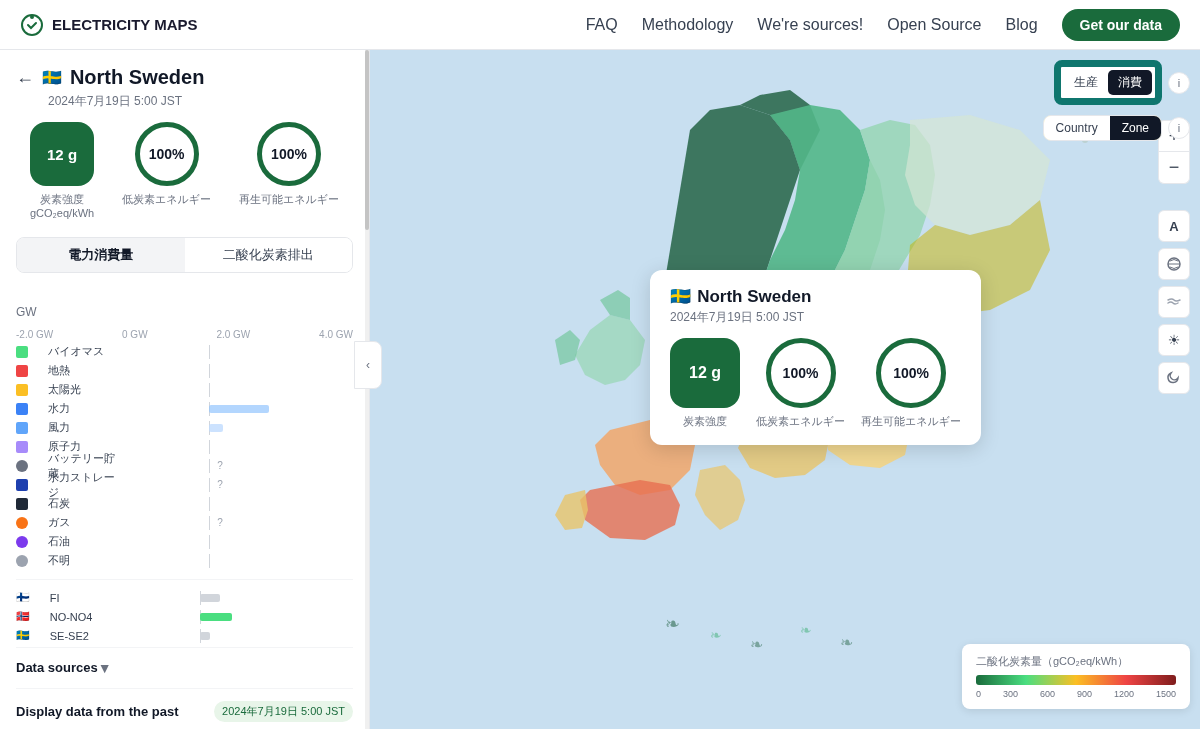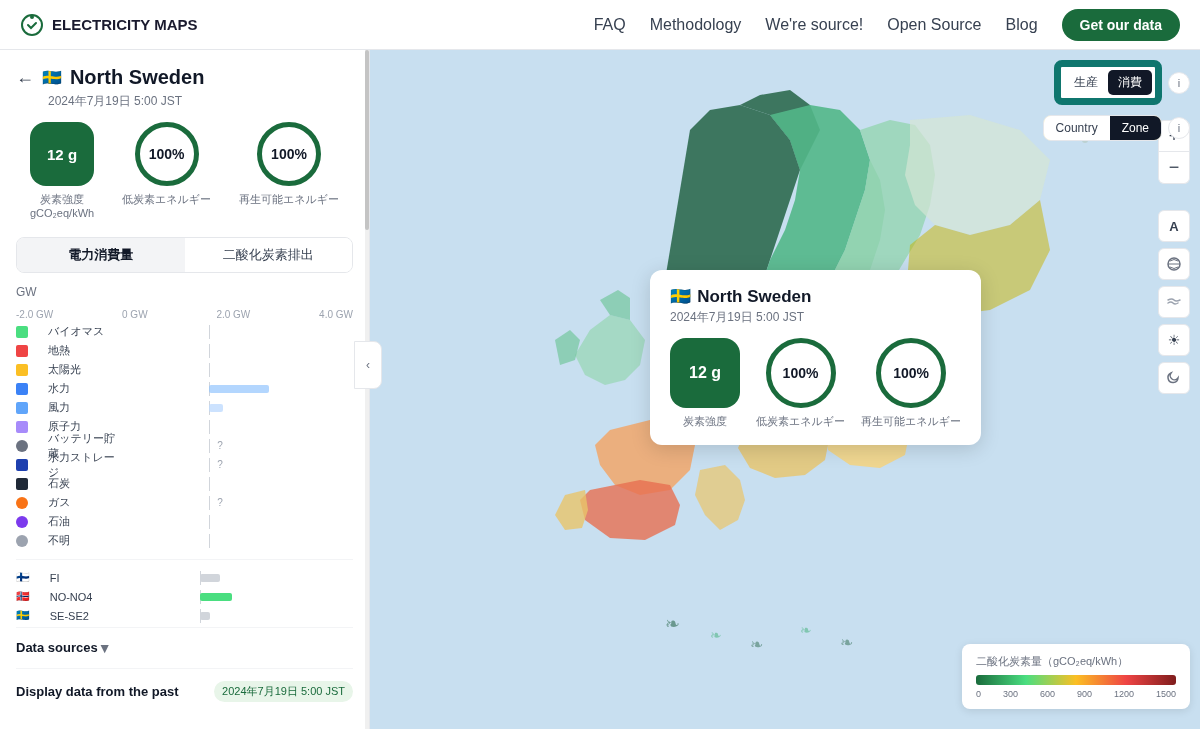"We're source!" a.nav-link { text: source -> sources }
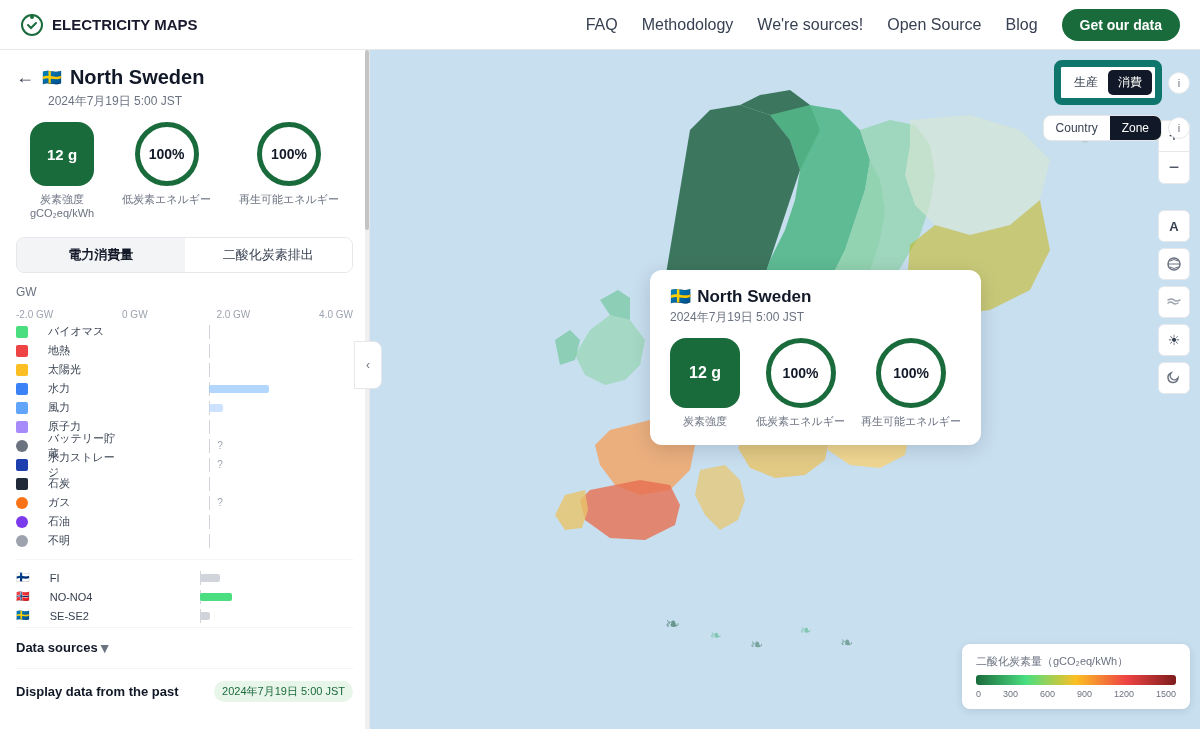"電力消費量" .tab-toggle { margin-bottom: 12px -> 32px }
